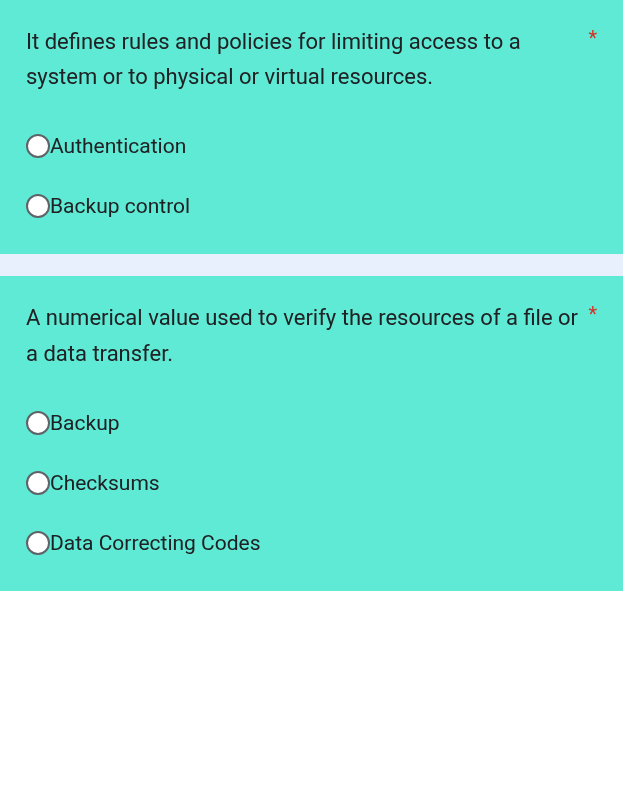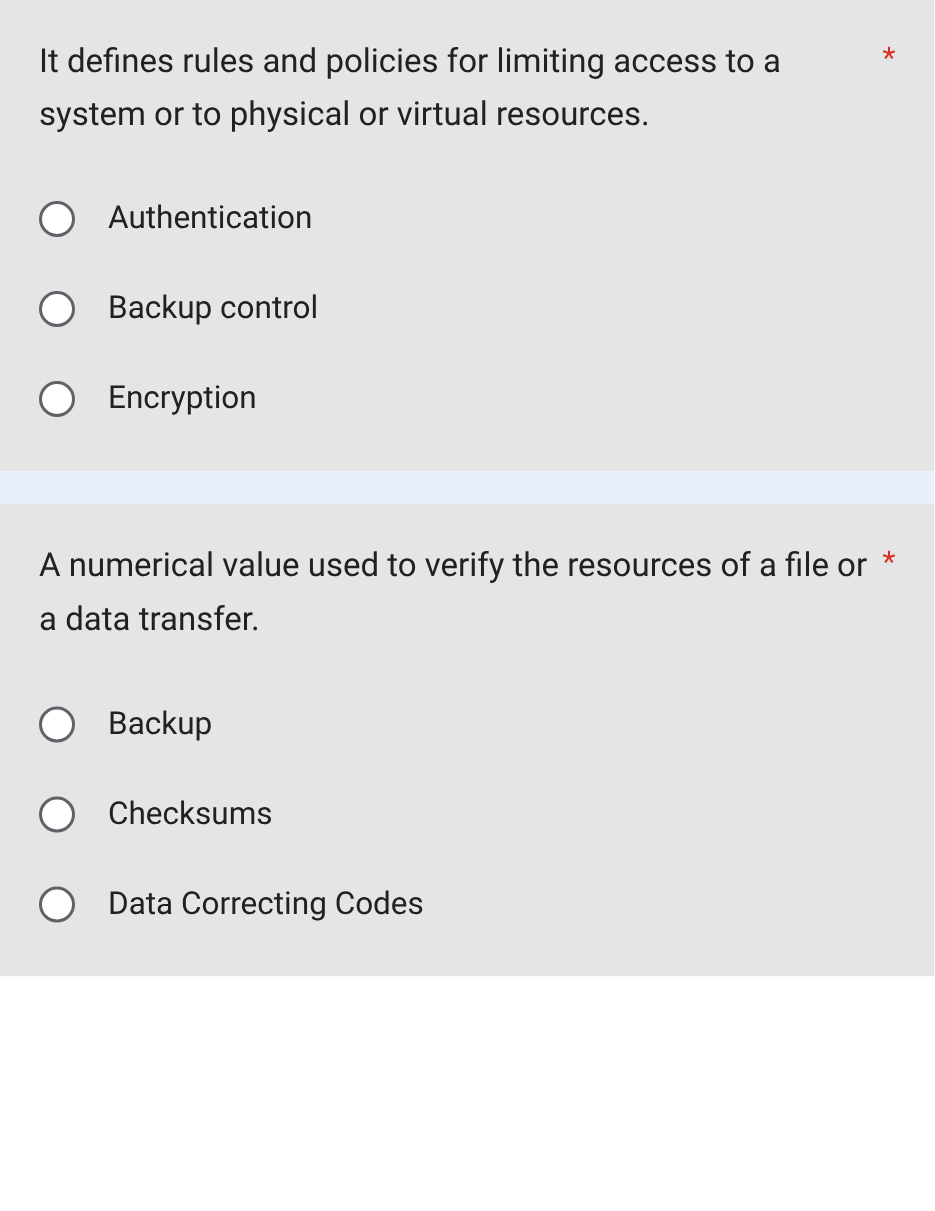"It defines rules and policies" .question-block { background: #e5e5e5 -> #5eead4 }
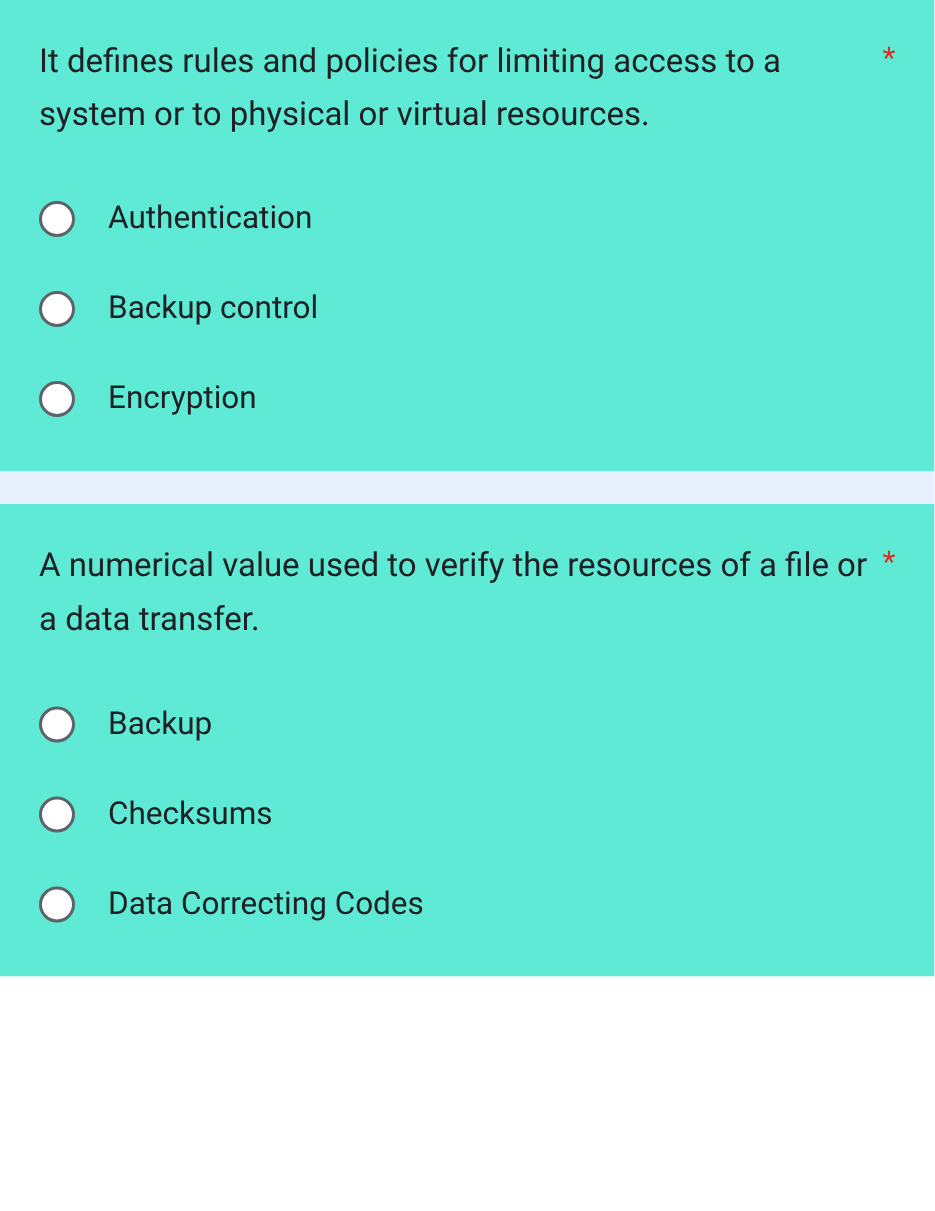"Authentication" .option { gap: 22px -> none }
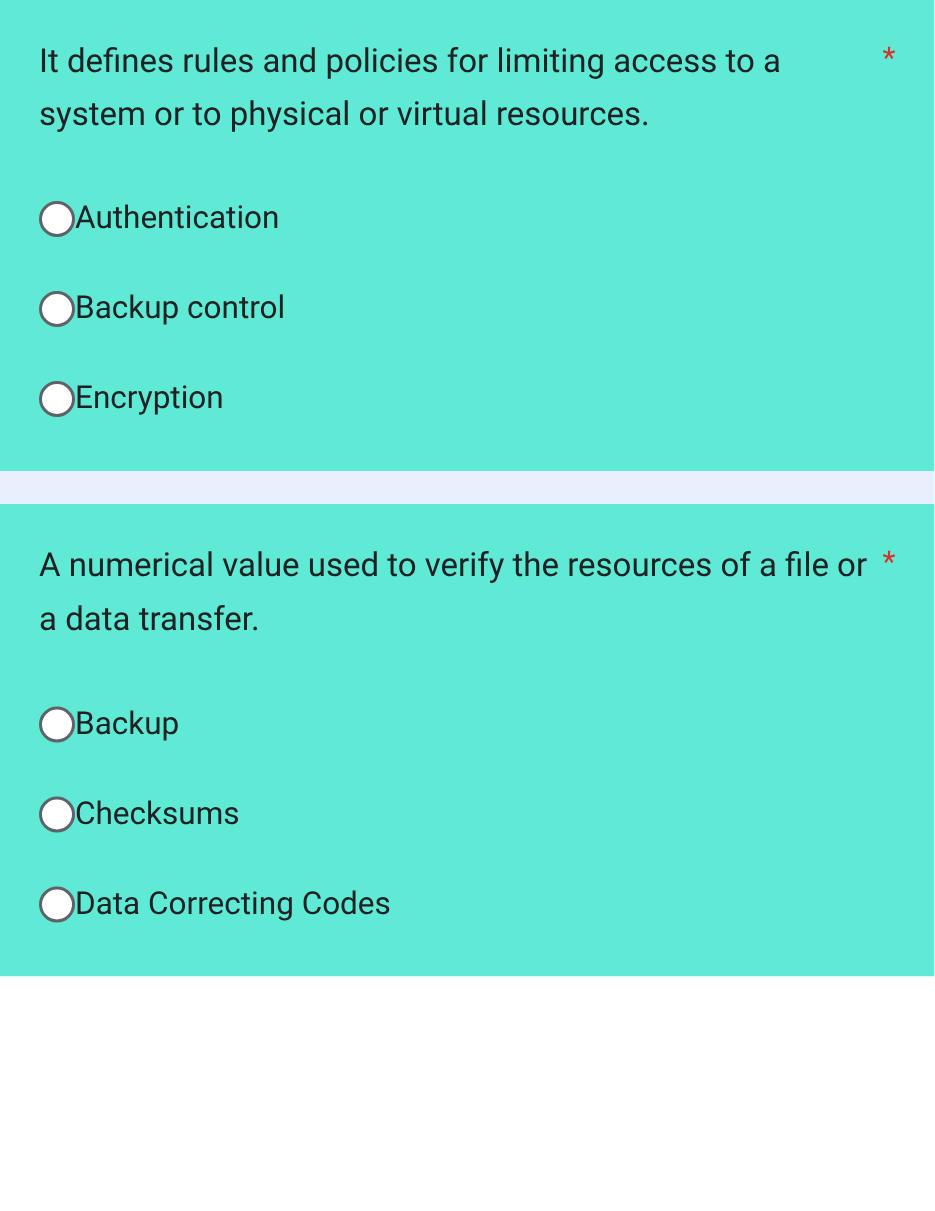"Encryption" div.option { html: <div> <div></div> <div>Encryption</div> </div> -> none }
